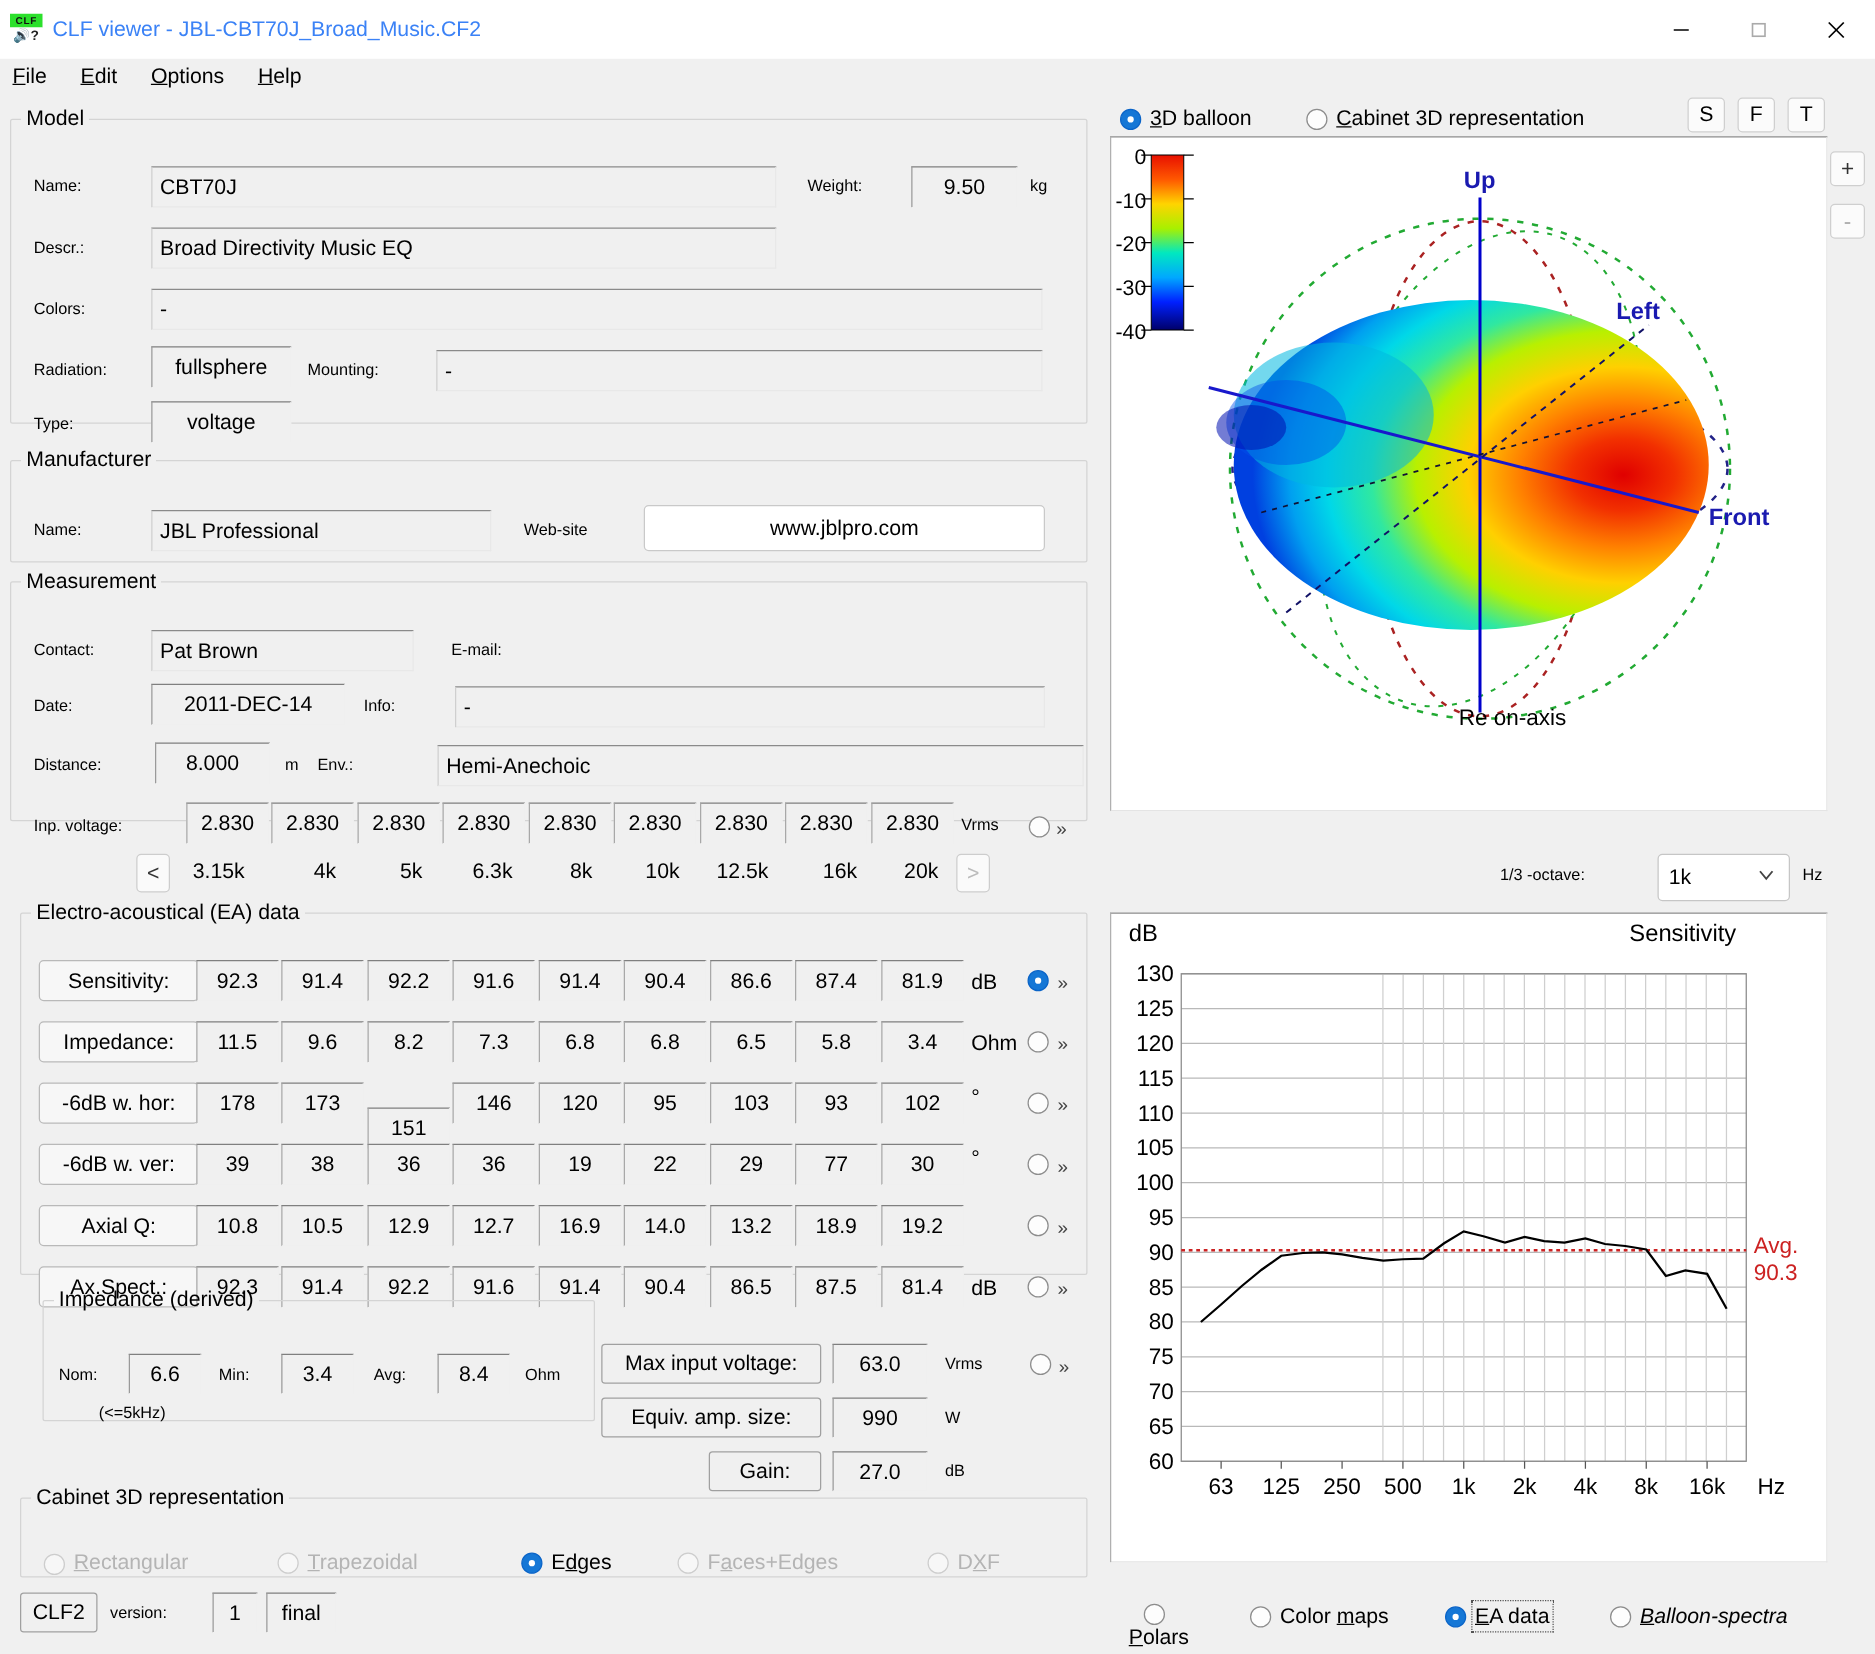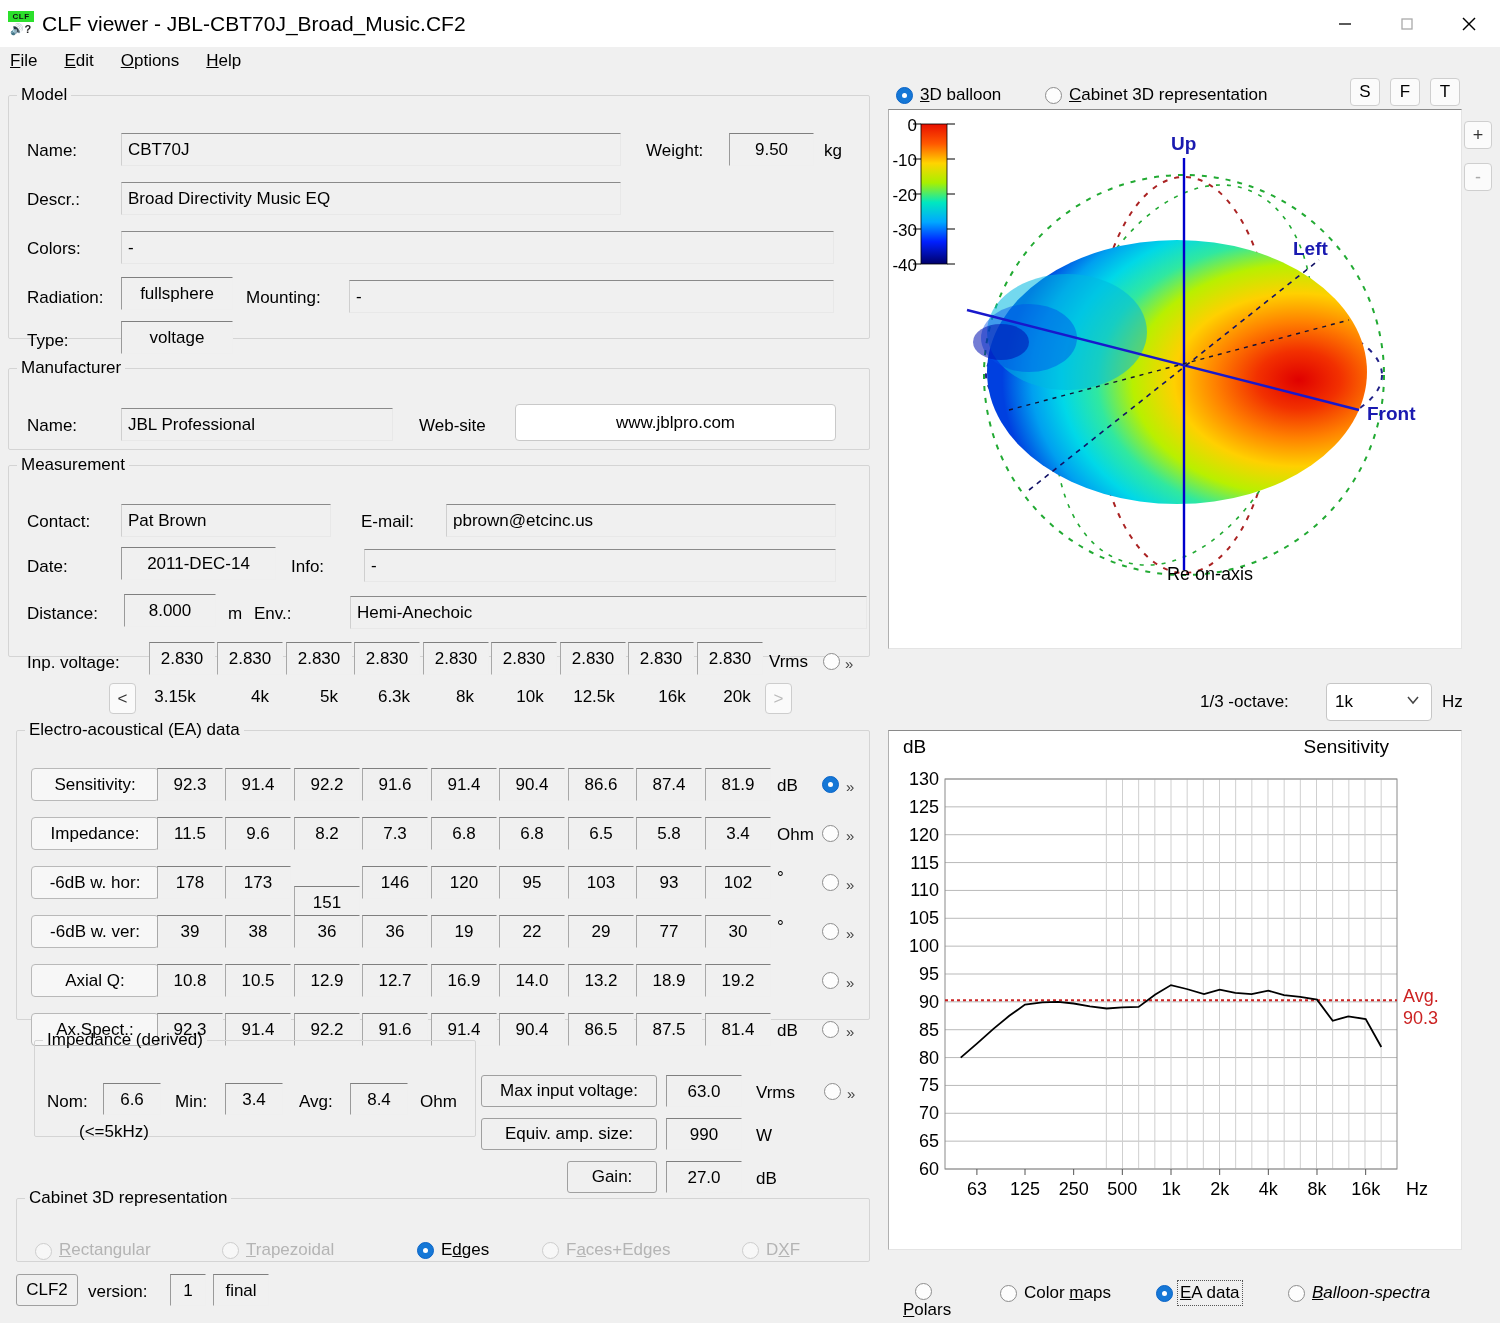"CLF viewer - JBL-CBT70J_Broad_Music.CF2" #title-text { color: #000000 -> #3b82f6; font-size: 21px -> 17px }
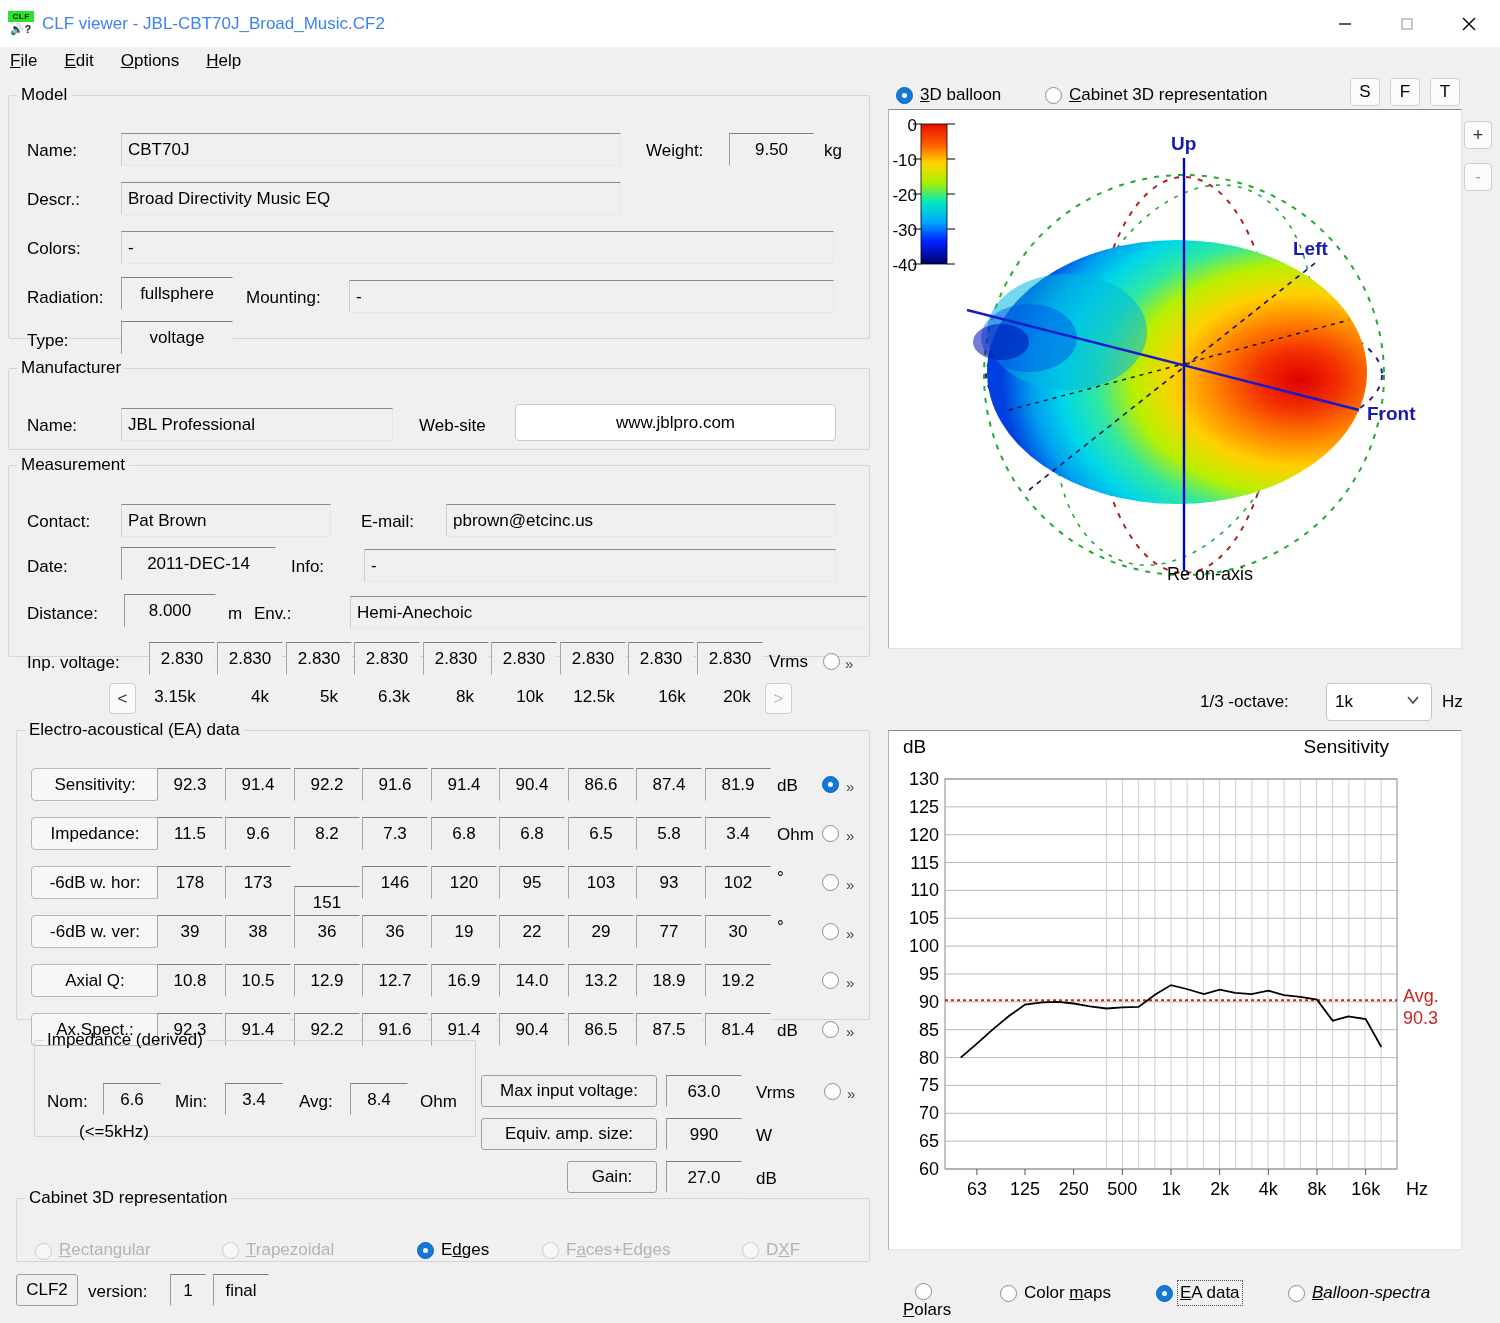"Name:" .lbl { font-size: 17px -> 13px }
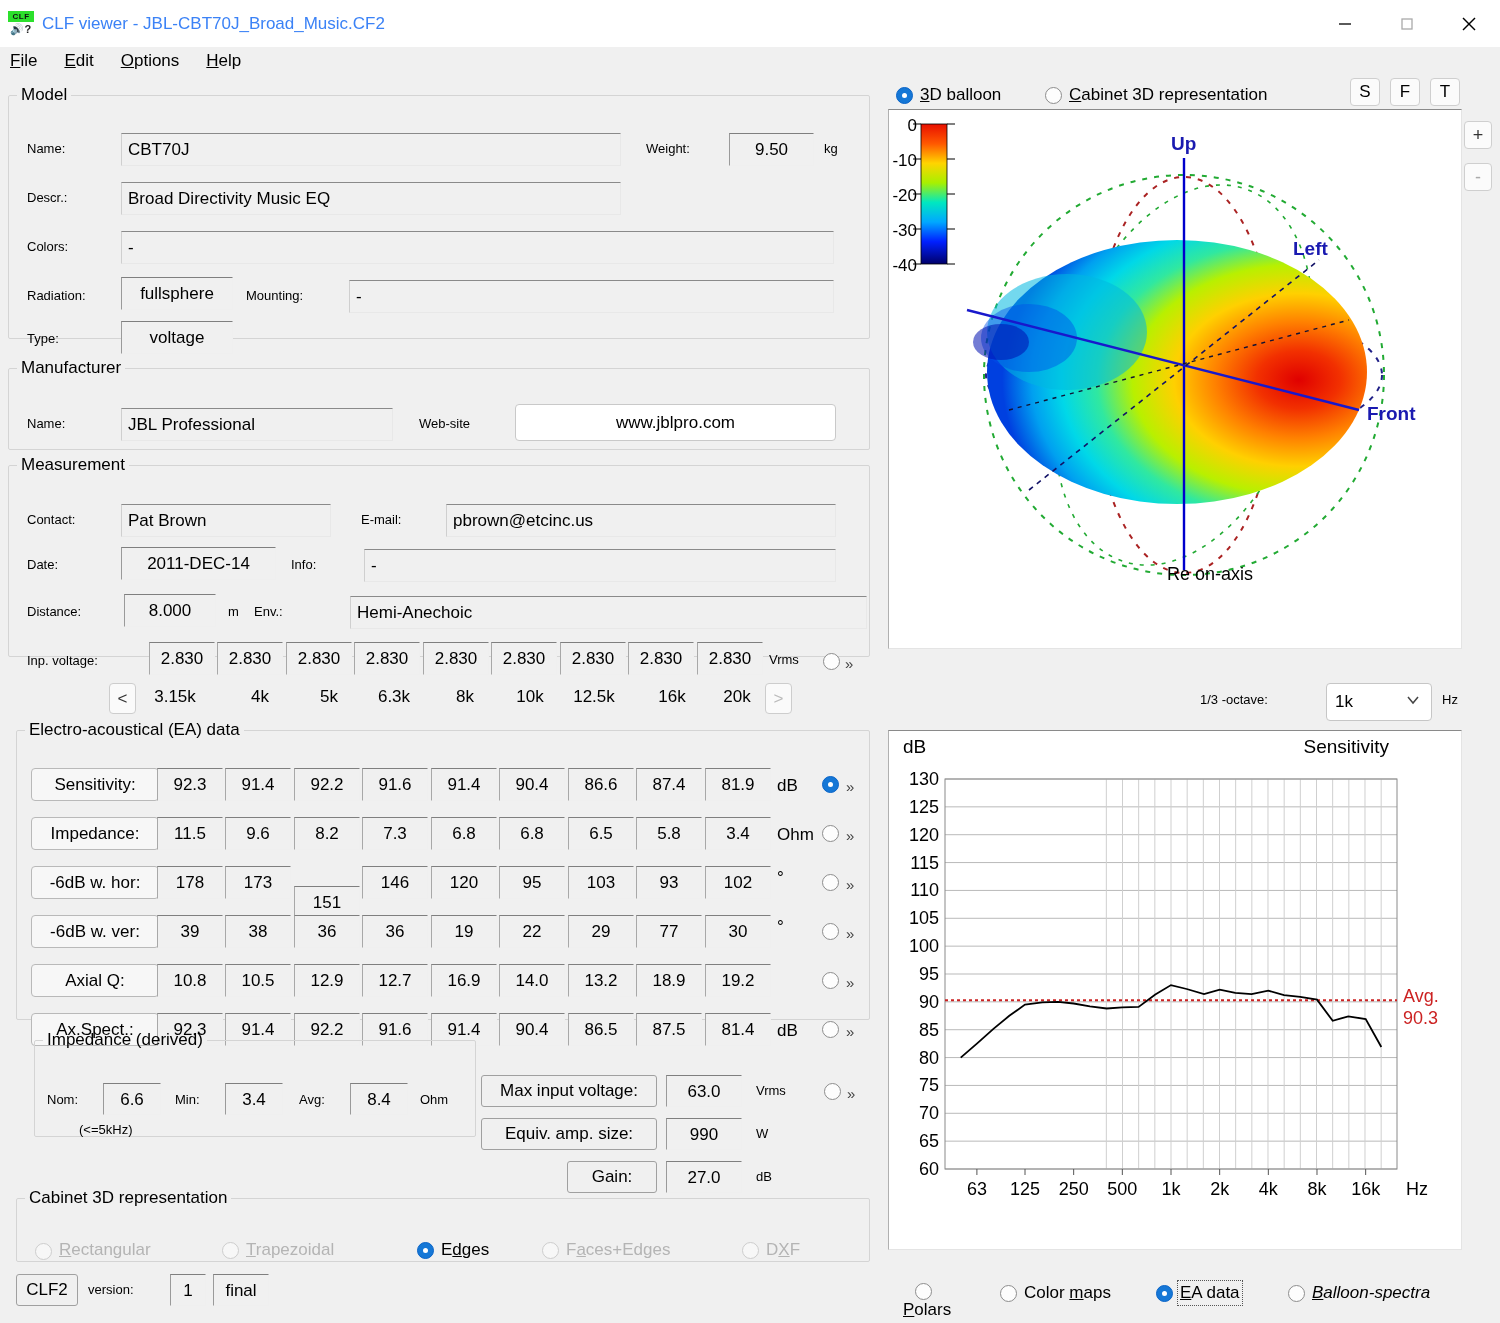"pbrown@etcinc.us" div.field { html: <div>pbrown@etcinc.us</div> -> none }
